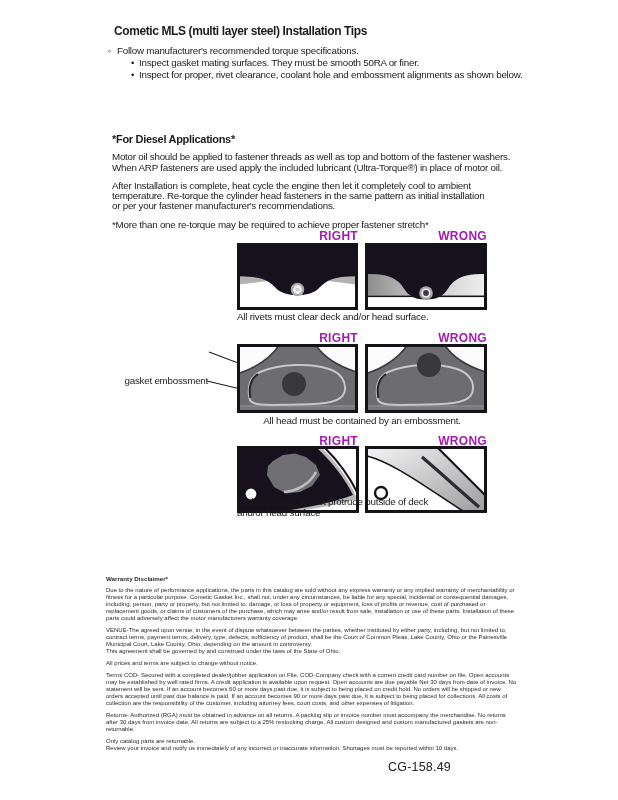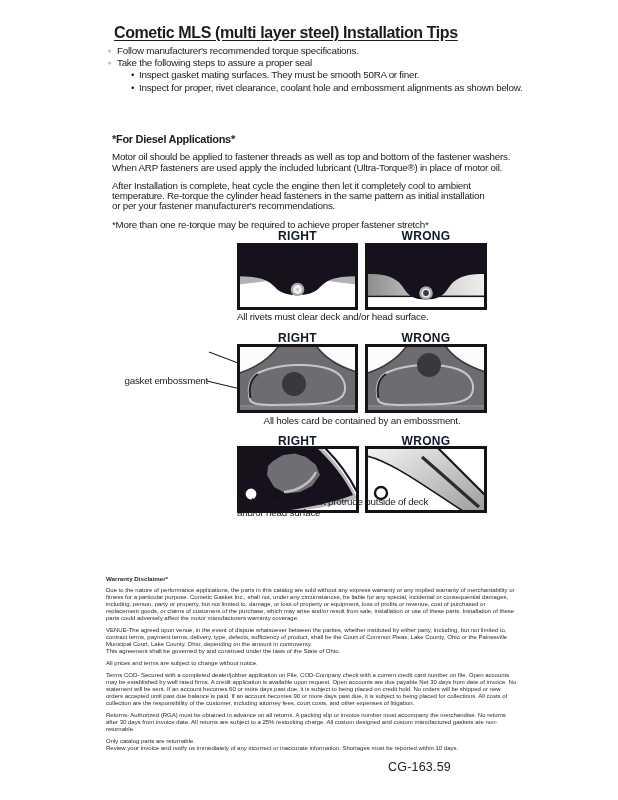"Cometic MLS (multi layer steel)" .title { font-size: 16px -> 12px; text-decoration: underline -> none }
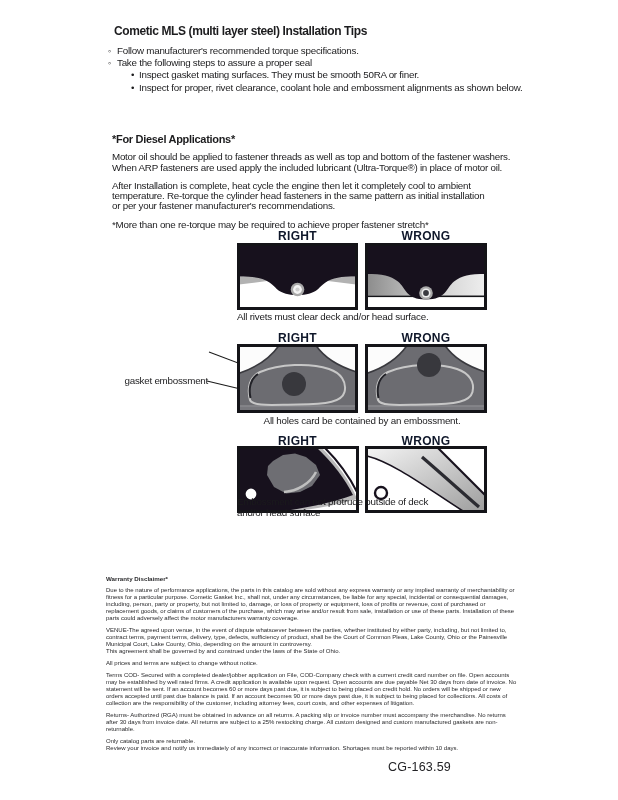"Take the following steps to" div.bullet { html: <div> <span></span> <span>Take the following steps to assure a proper seal</span> </div> -> none }
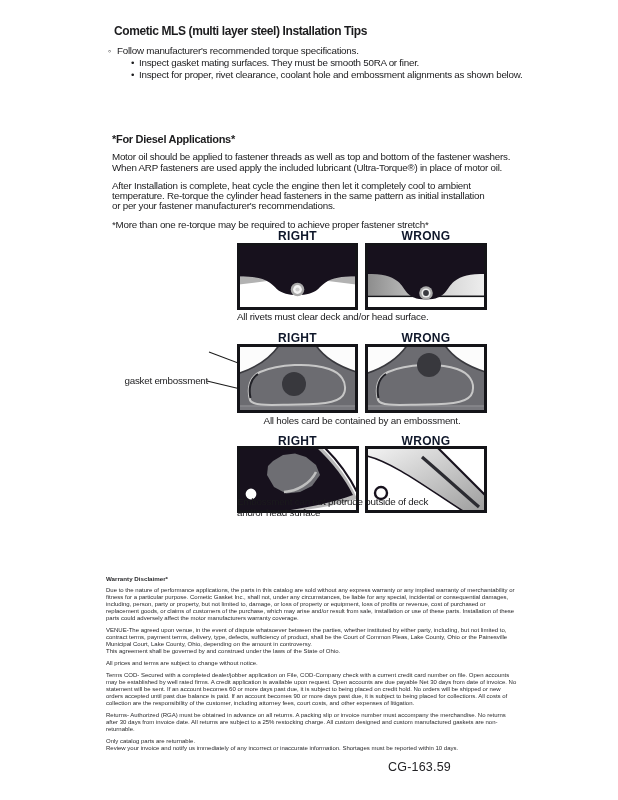"RIGHT" .fig-label { color: #0f172a -> #a21caf; text-align: center -> right }
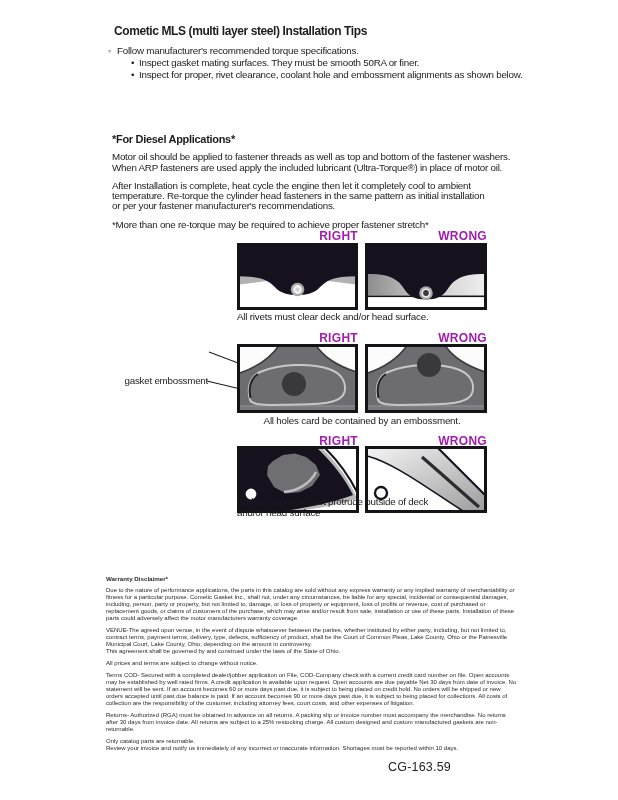"All holes card be contained" div.caption { text: holes card -> head must }
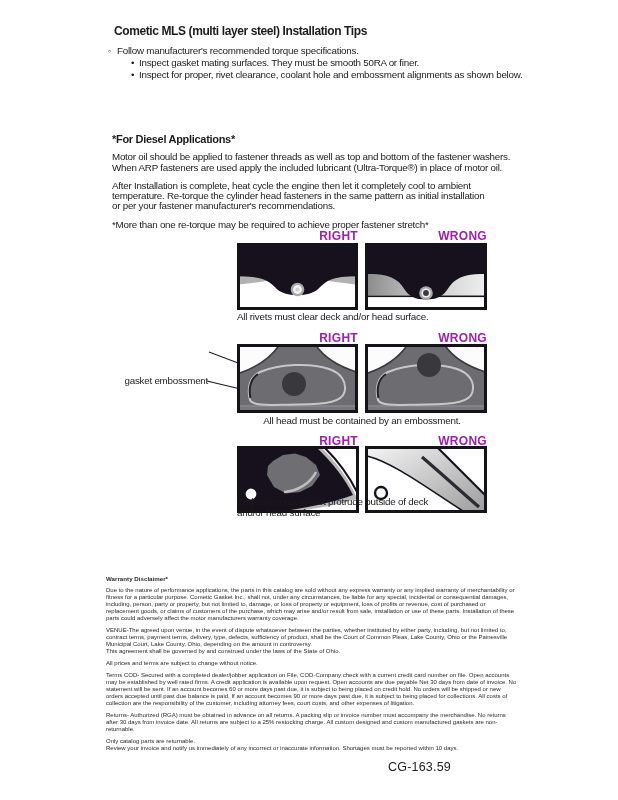"CG-163.59" div.code { text: CG-163.59 -> CG-158.49 }
